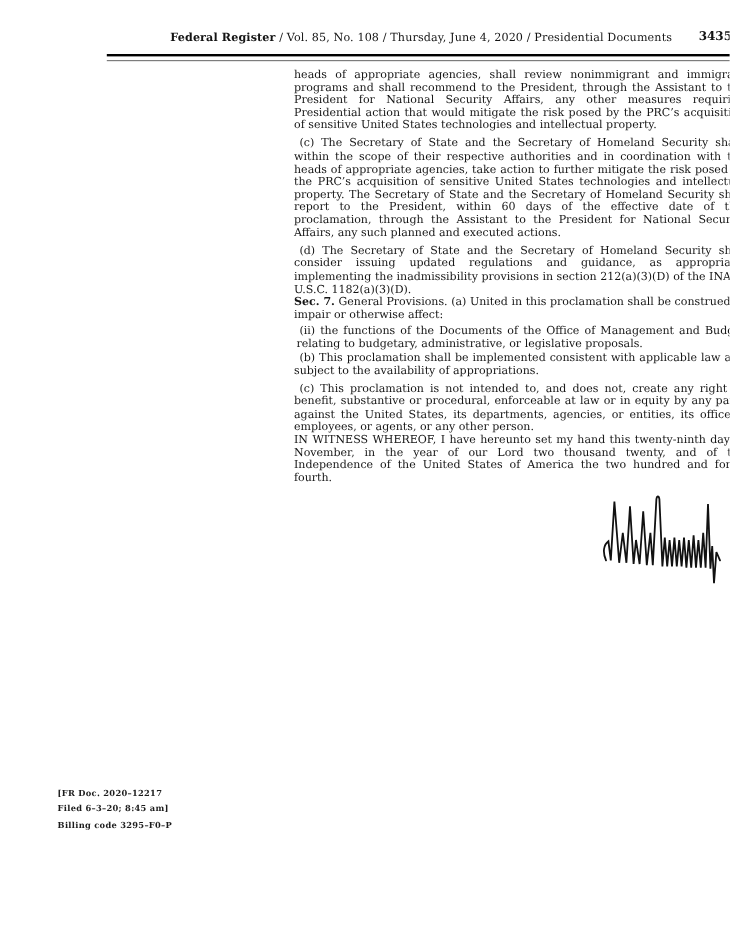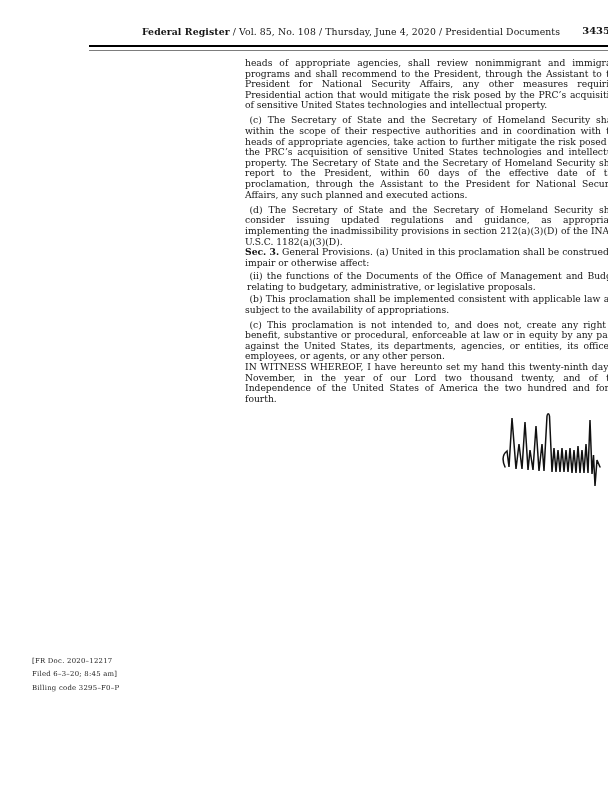"Sec. 3." span.b { text: 3 -> 7 }
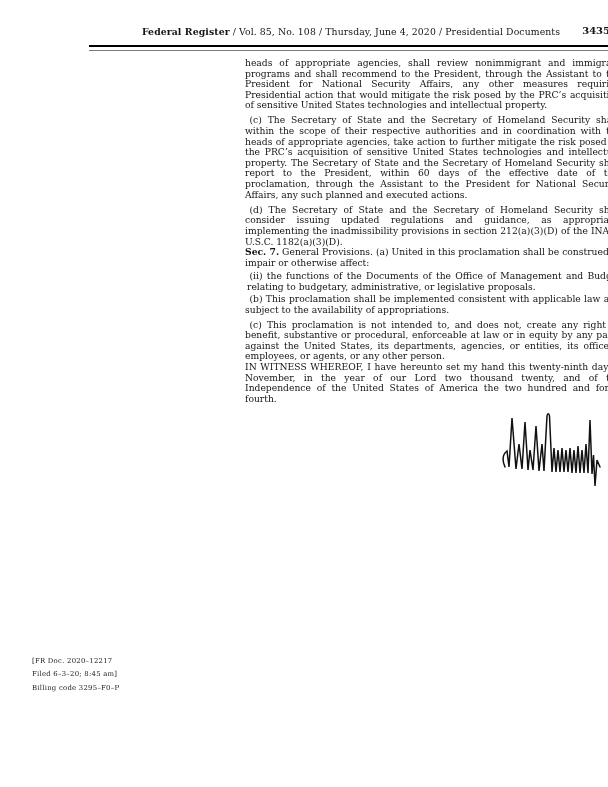"[FR Doc. 2020–12217" .page-footer { font-weight: none -> bold; left: 32px -> 48px }
